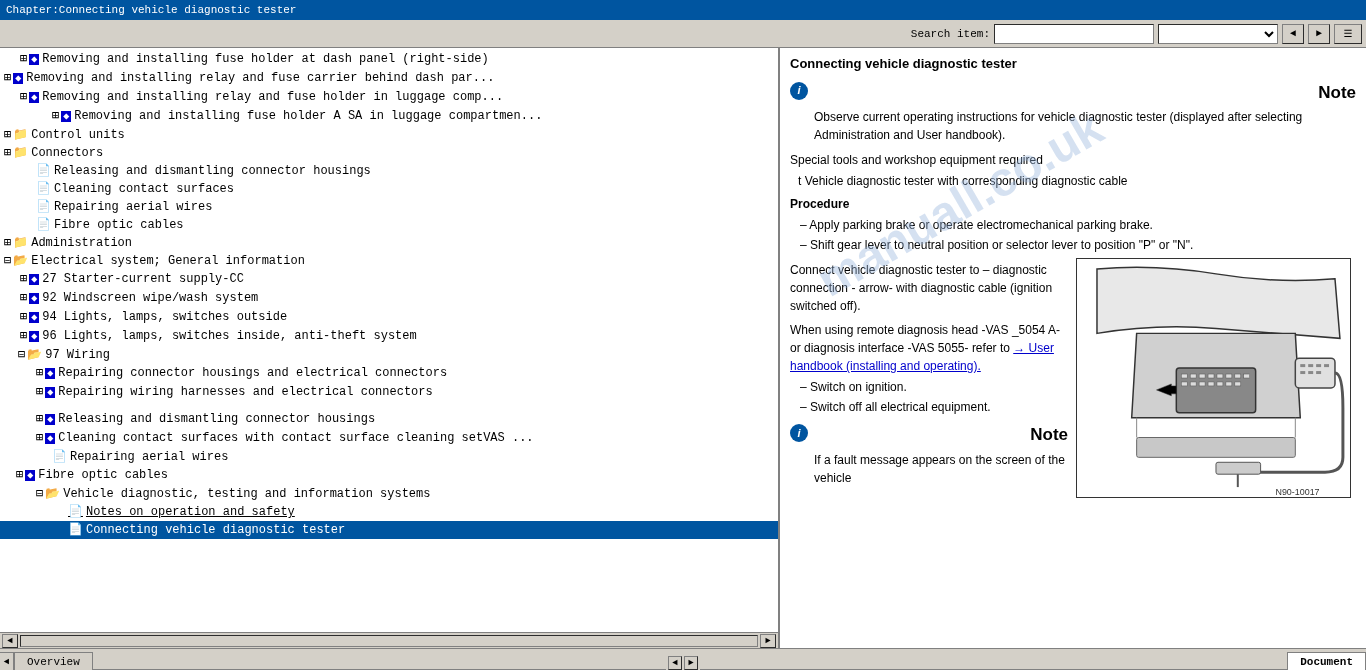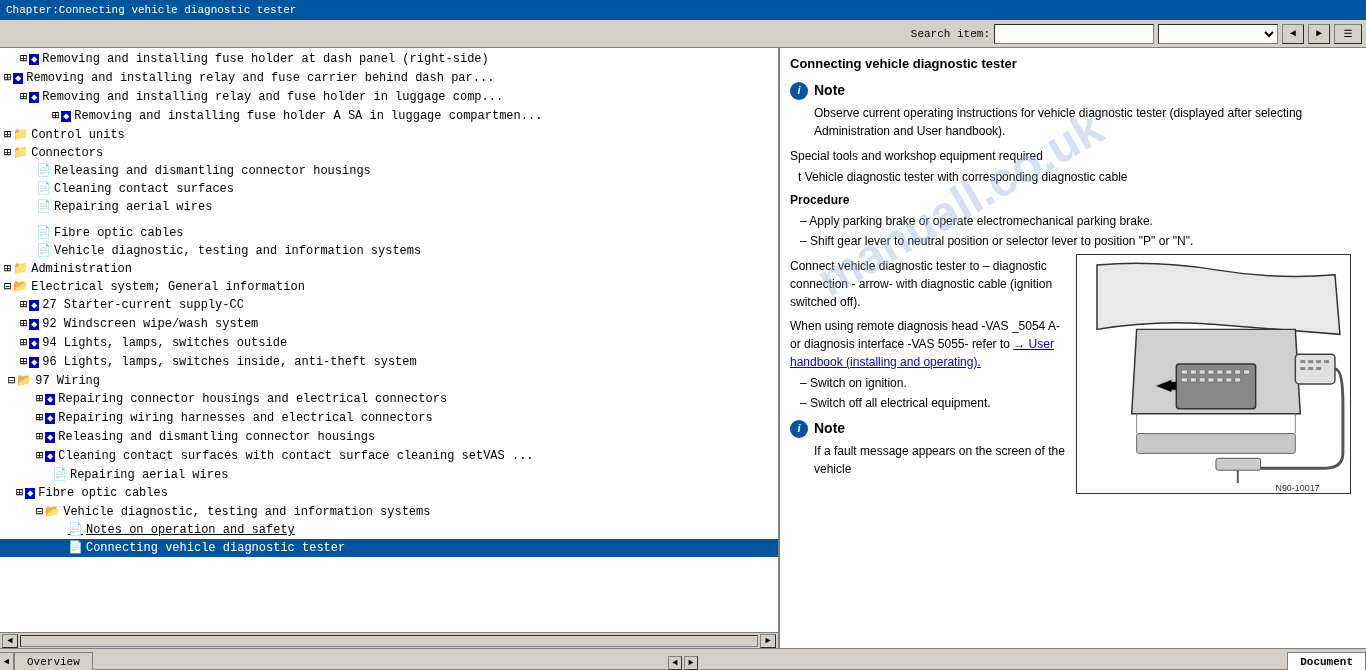"Note" .note-label { font-size: 14px -> 17px; text-align: none -> right }
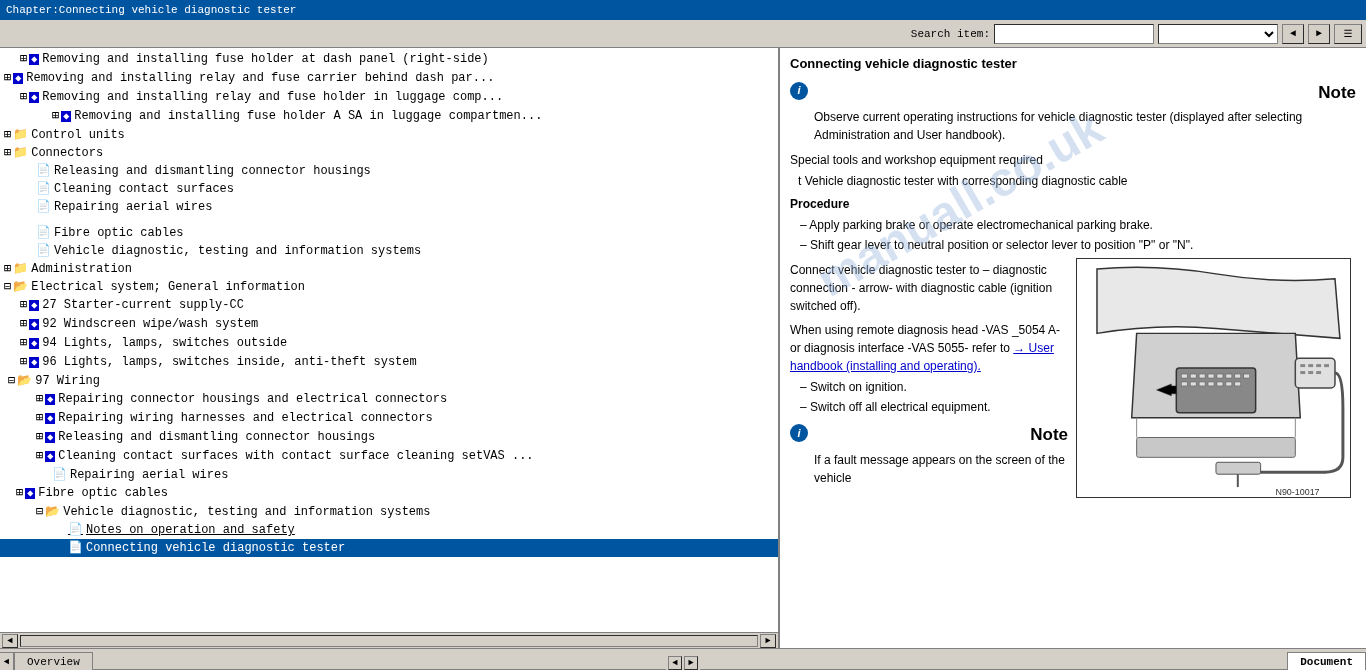"📄 Fibre optic cables" div.tree-item { margin-top: 8px -> none }
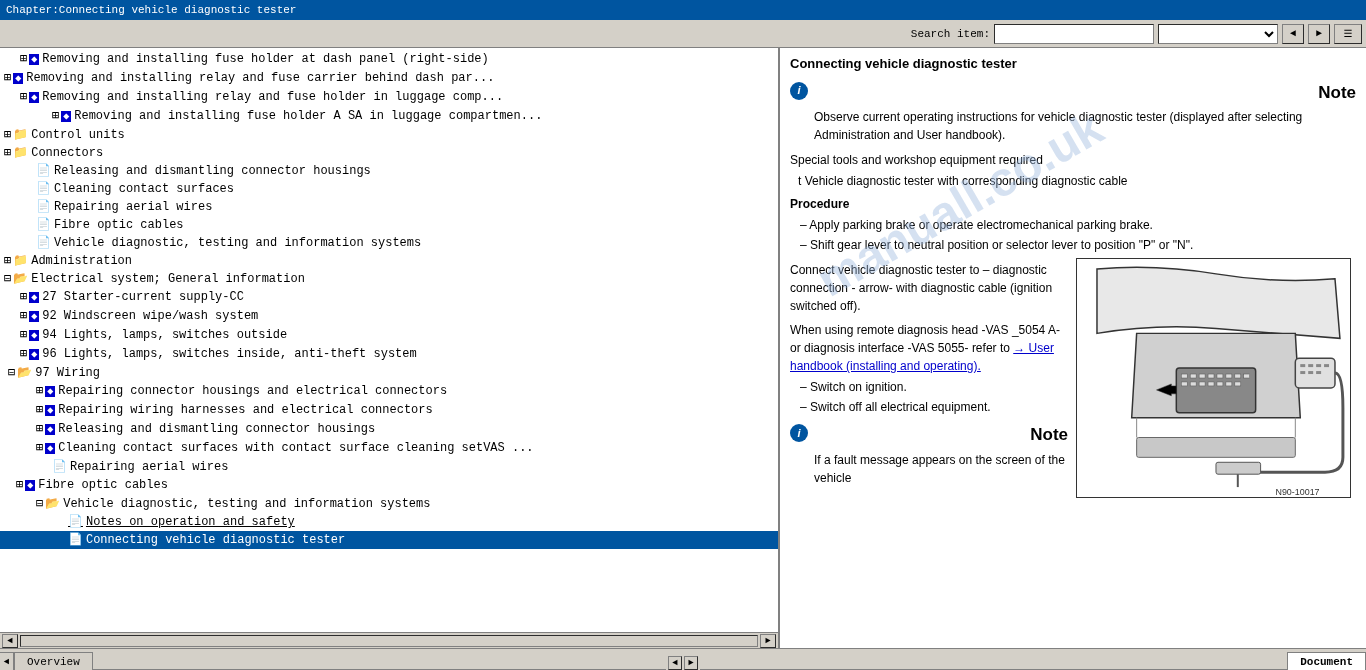"📄 Vehicle diagnostic, testing and" div.tree-item { html: <div><span></span><span>📄</span><span>Vehicle diagnostic, testing and information systems</span></div> -> none }
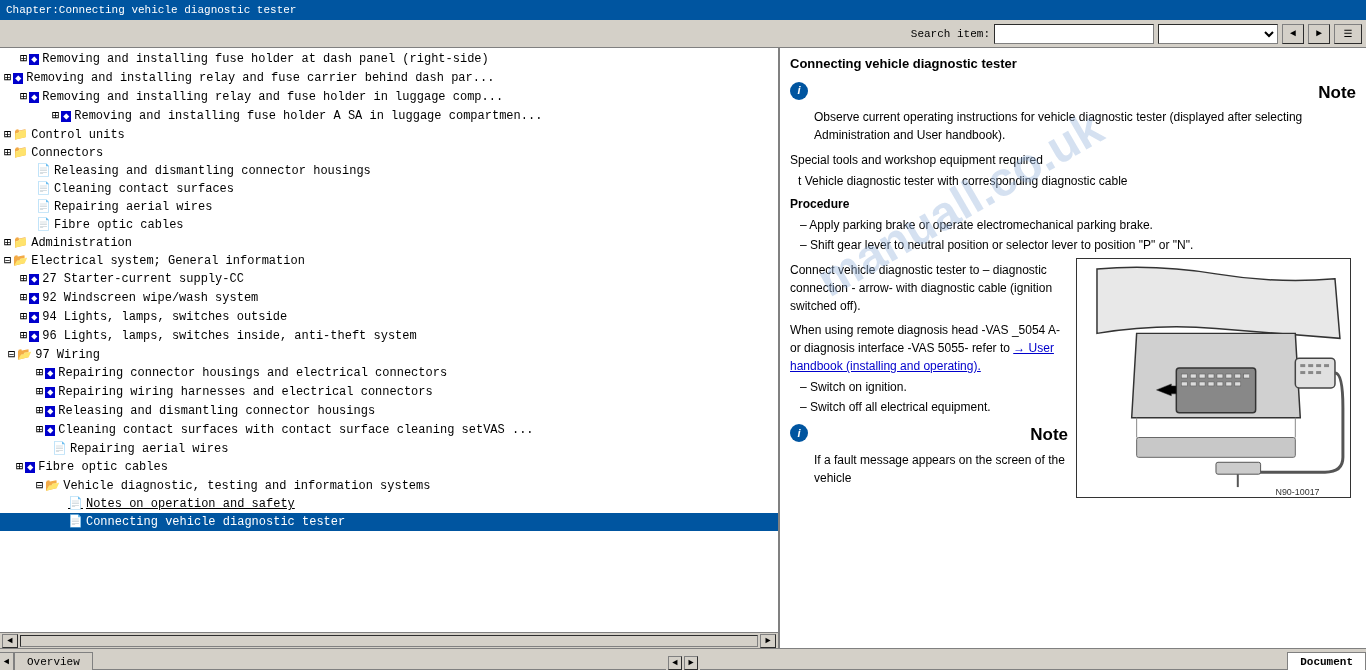"⊟ 📂 97 Wiring" div.tree-item { padding-left: 8px -> 18px }
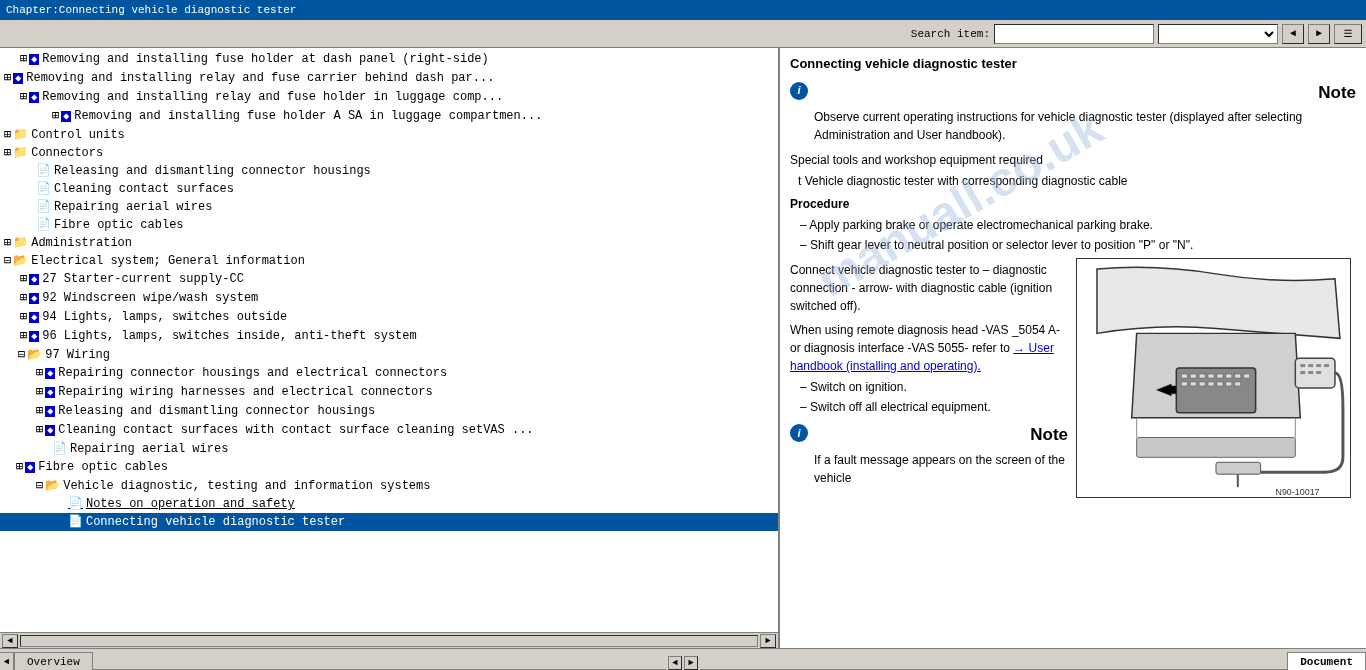"⊞ ◆ Releasing and dismantling" div.tree-item { margin-top: none -> 8px }
